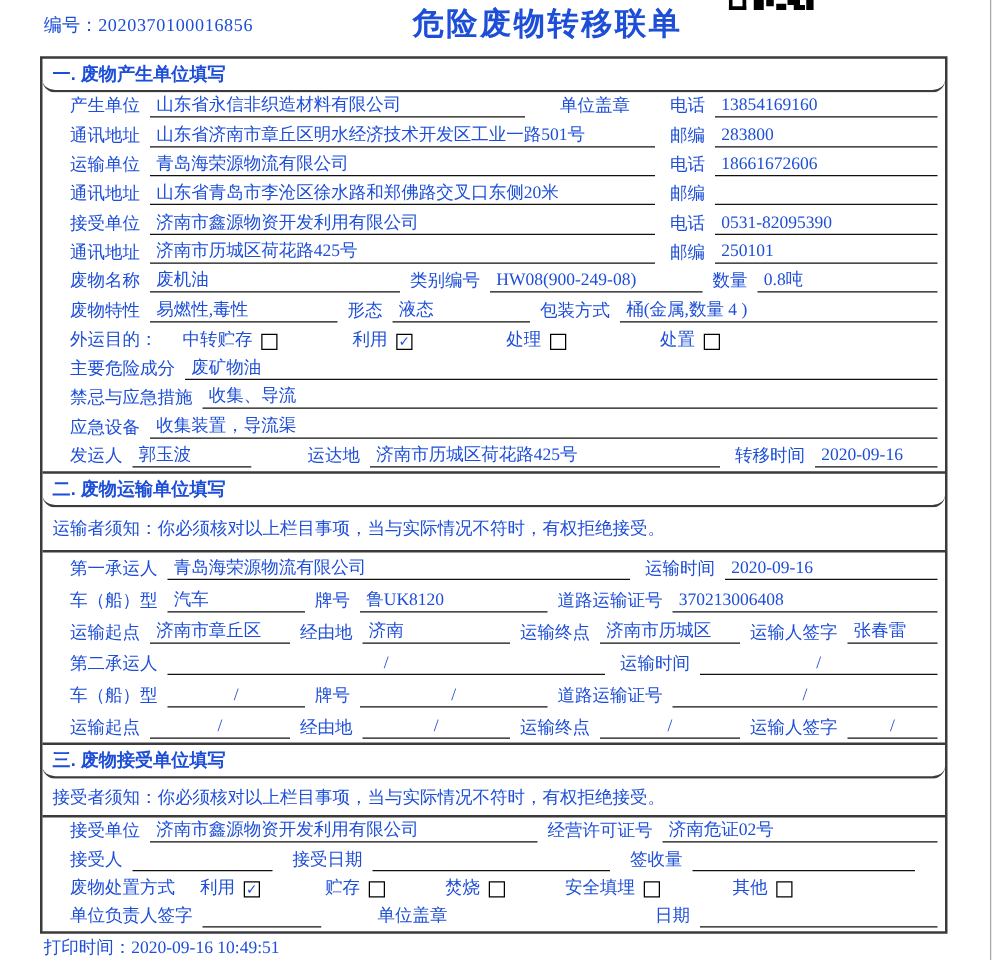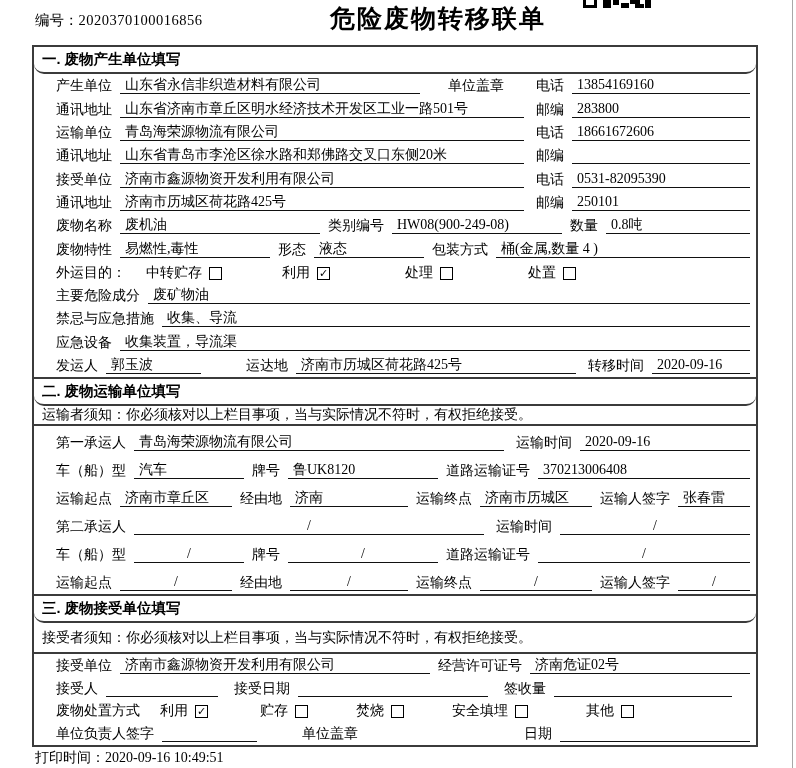"编号：2020370100016856" .page { color: #000000 -> #1d4ed8 }
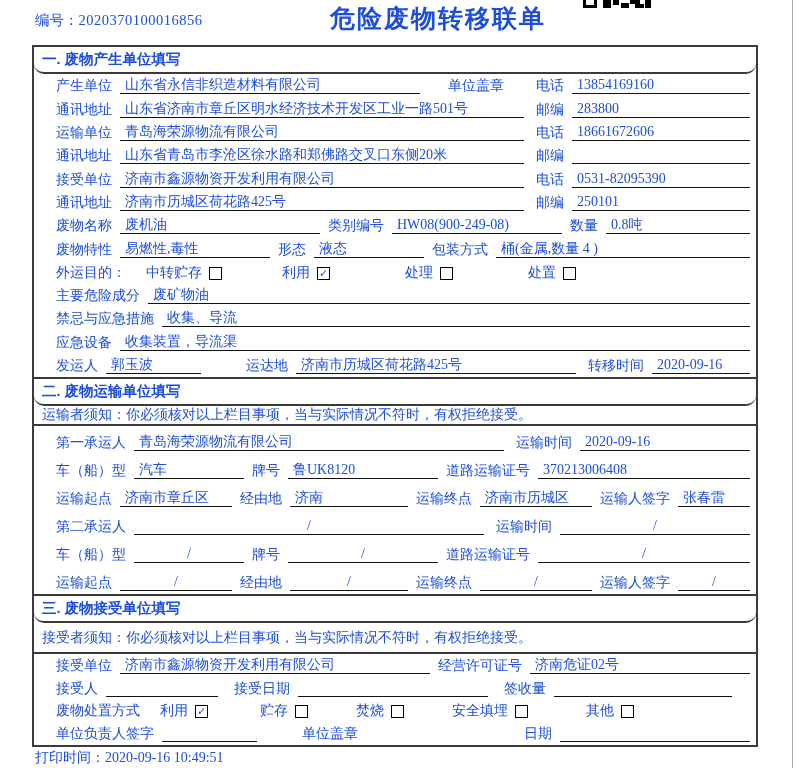"运输者须知：你必须核对以上栏目事项，当与实际情况不符时，有权拒绝接受。" .notice { height: 20px -> 36px }
